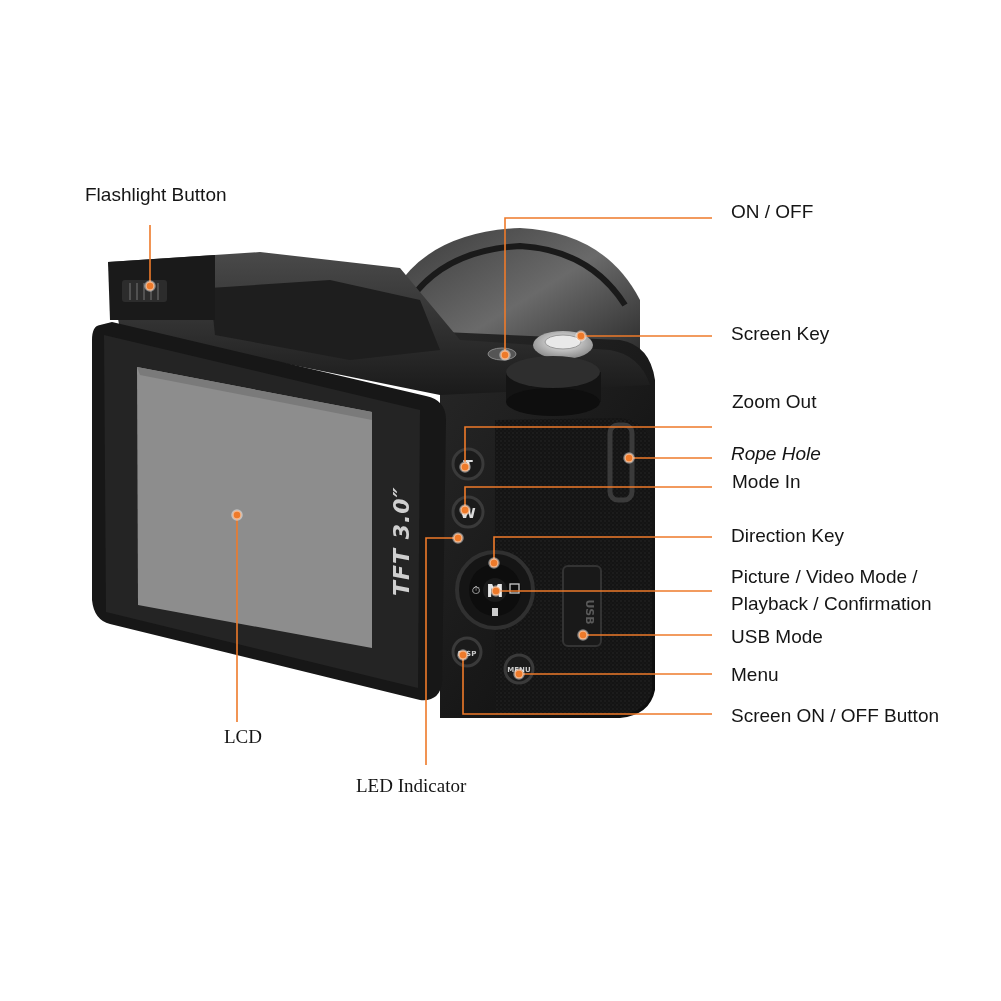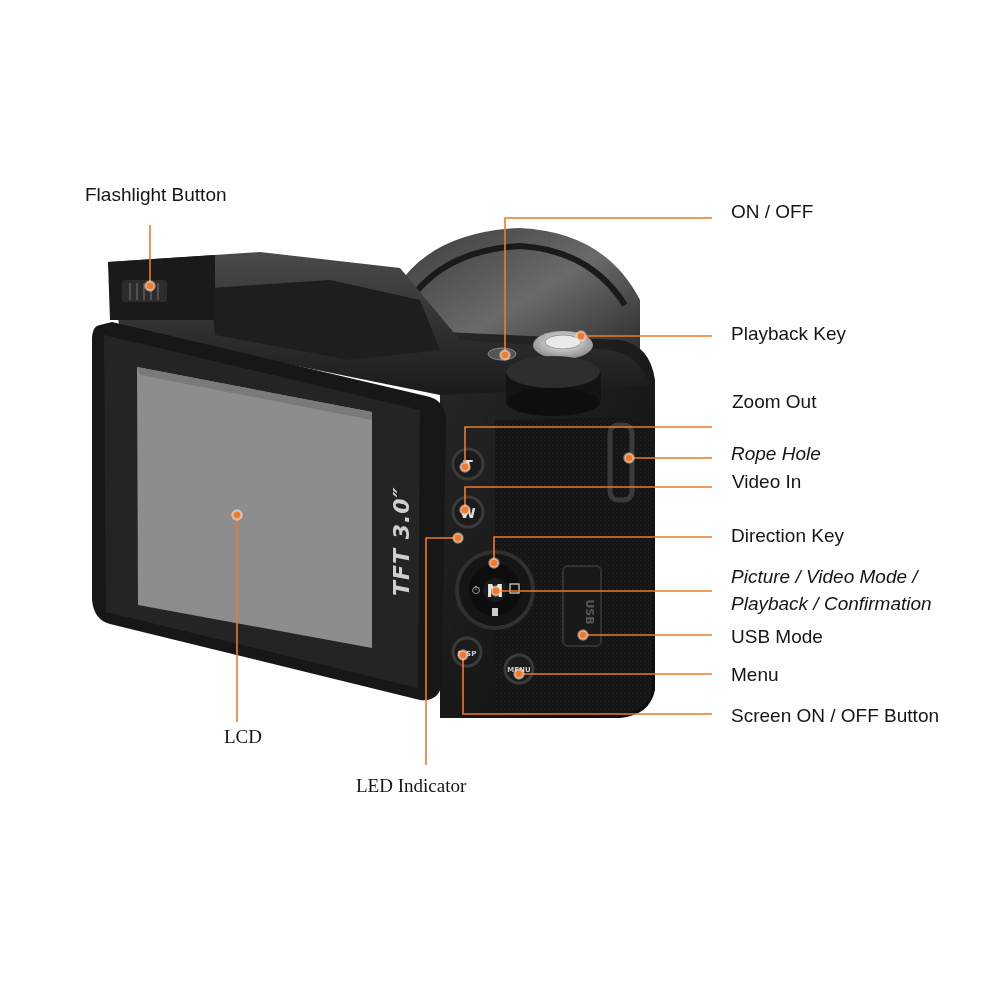"Playback Key" div.label { text: Playback -> Screen }
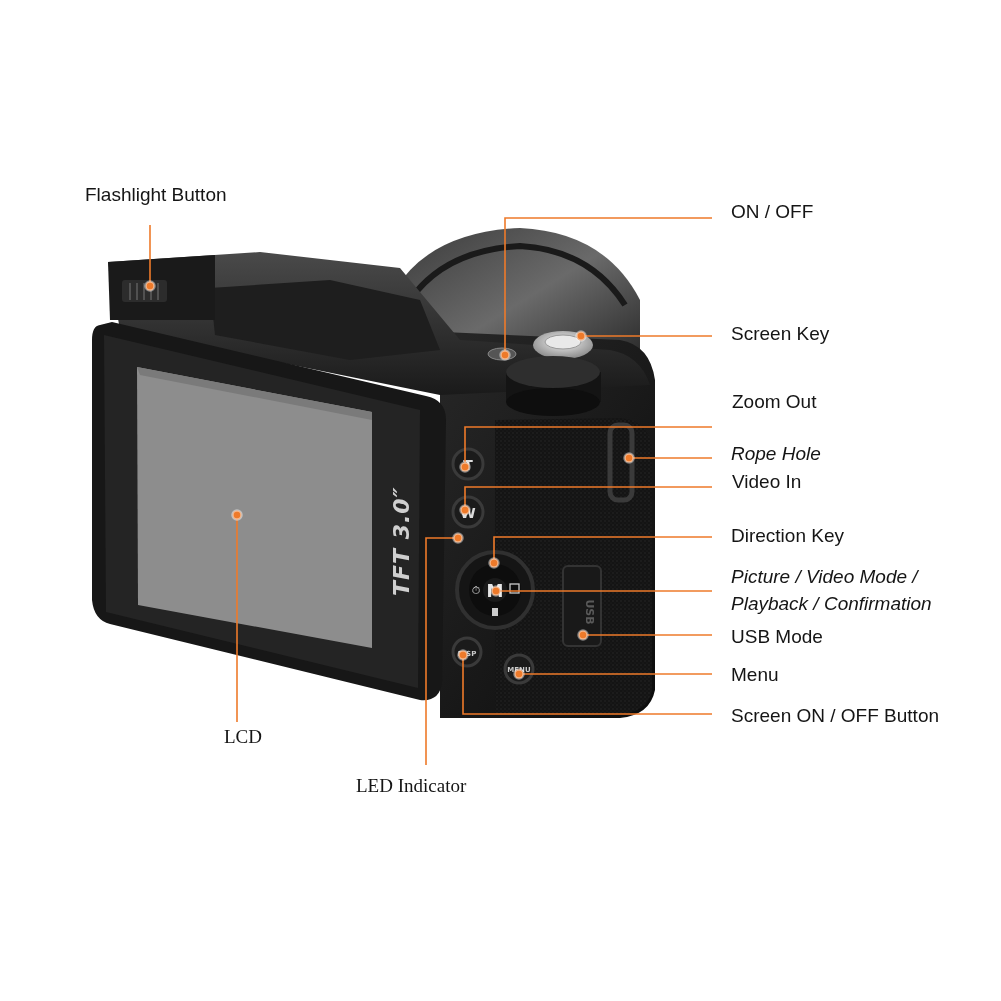"Video In" div.label { text: Video -> Mode }
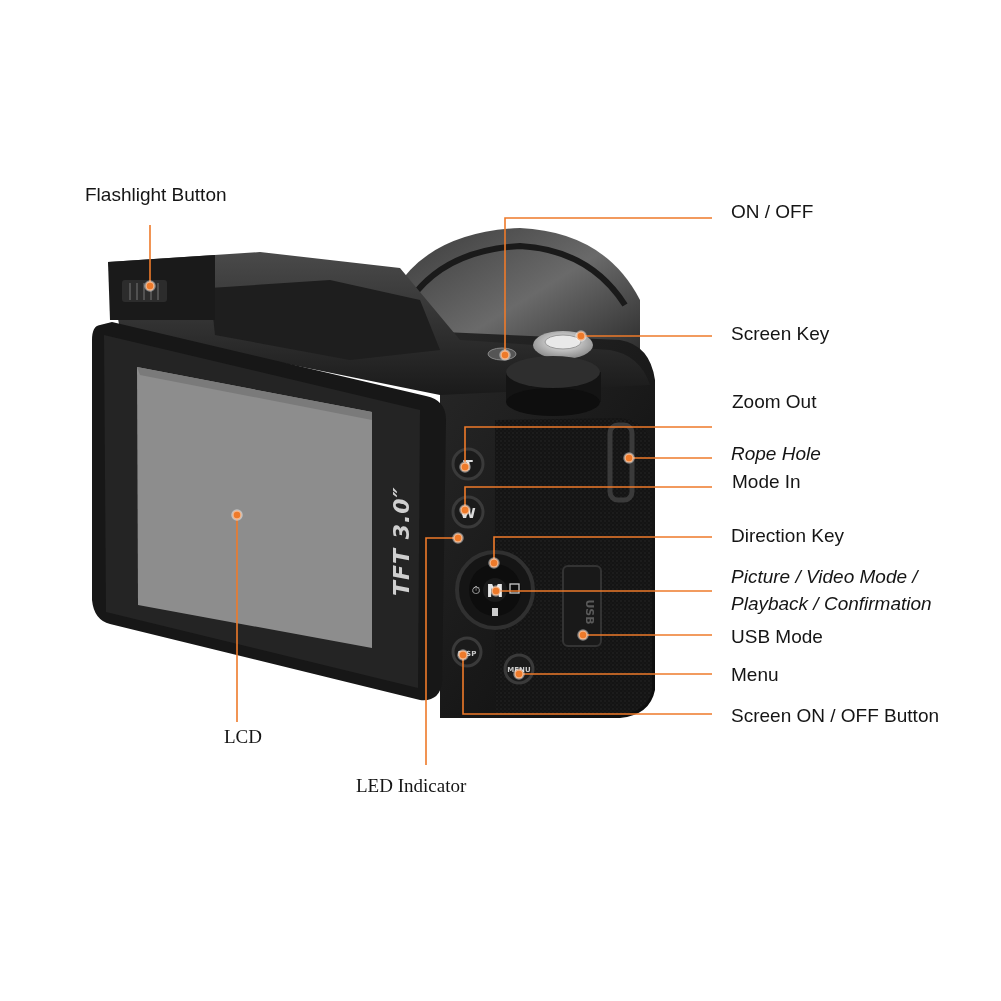"Picture / Video Mode /" div.label { font-style: italic -> none }
